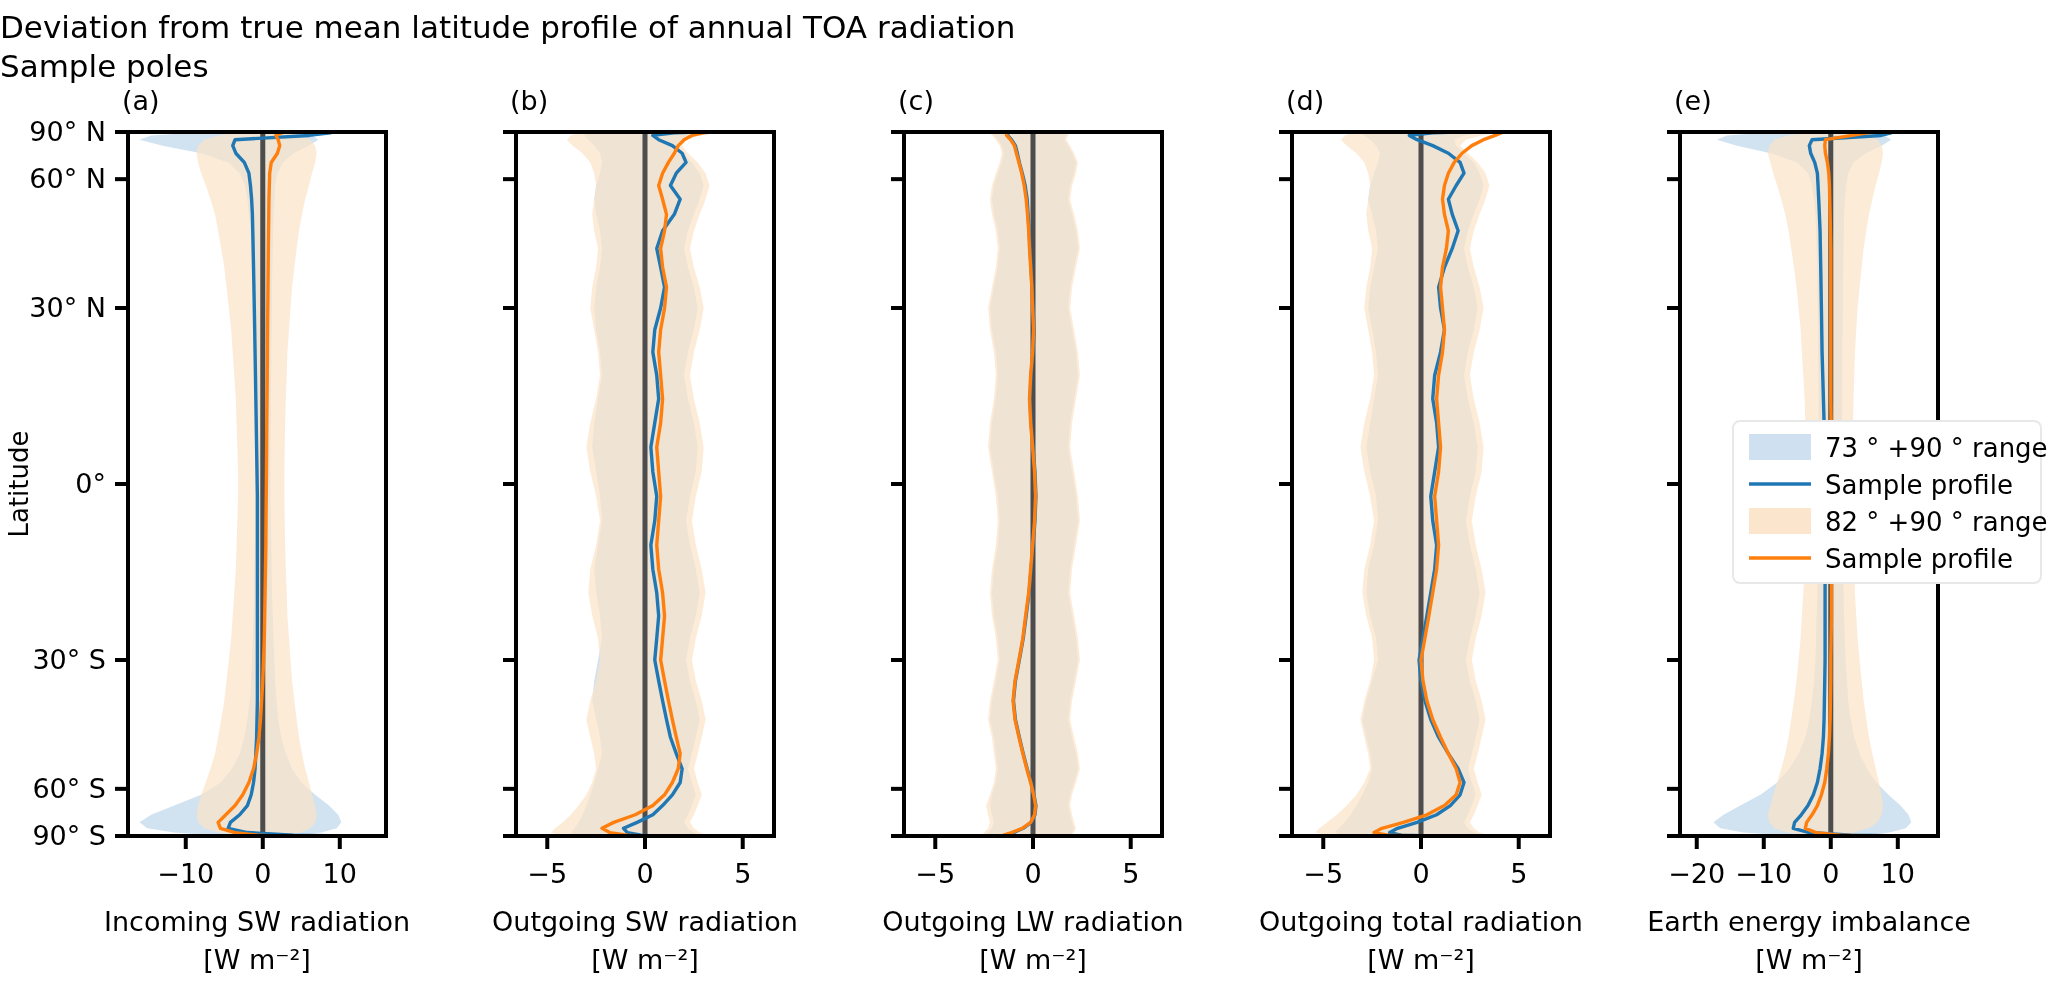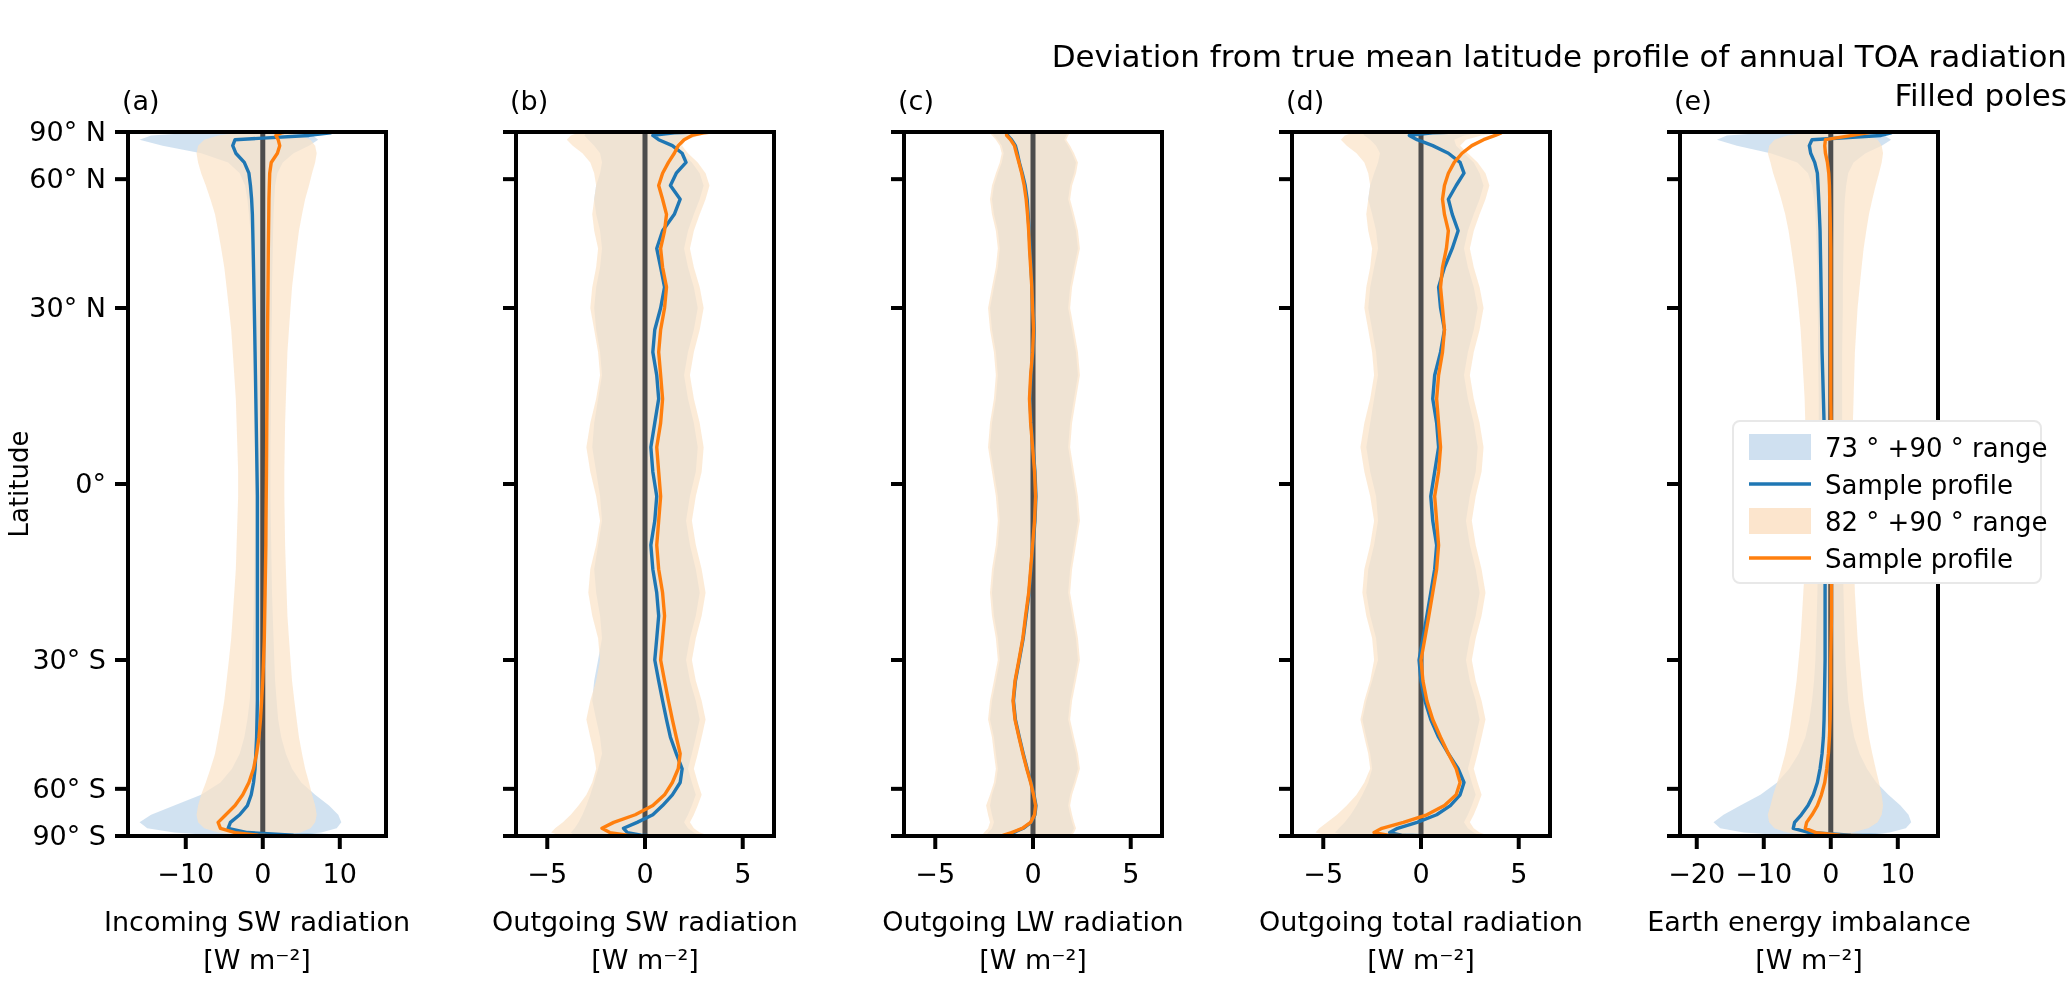"Deviation from true mean latitude" .ttl { margin-top: 29px -> none; text-align: right -> left }
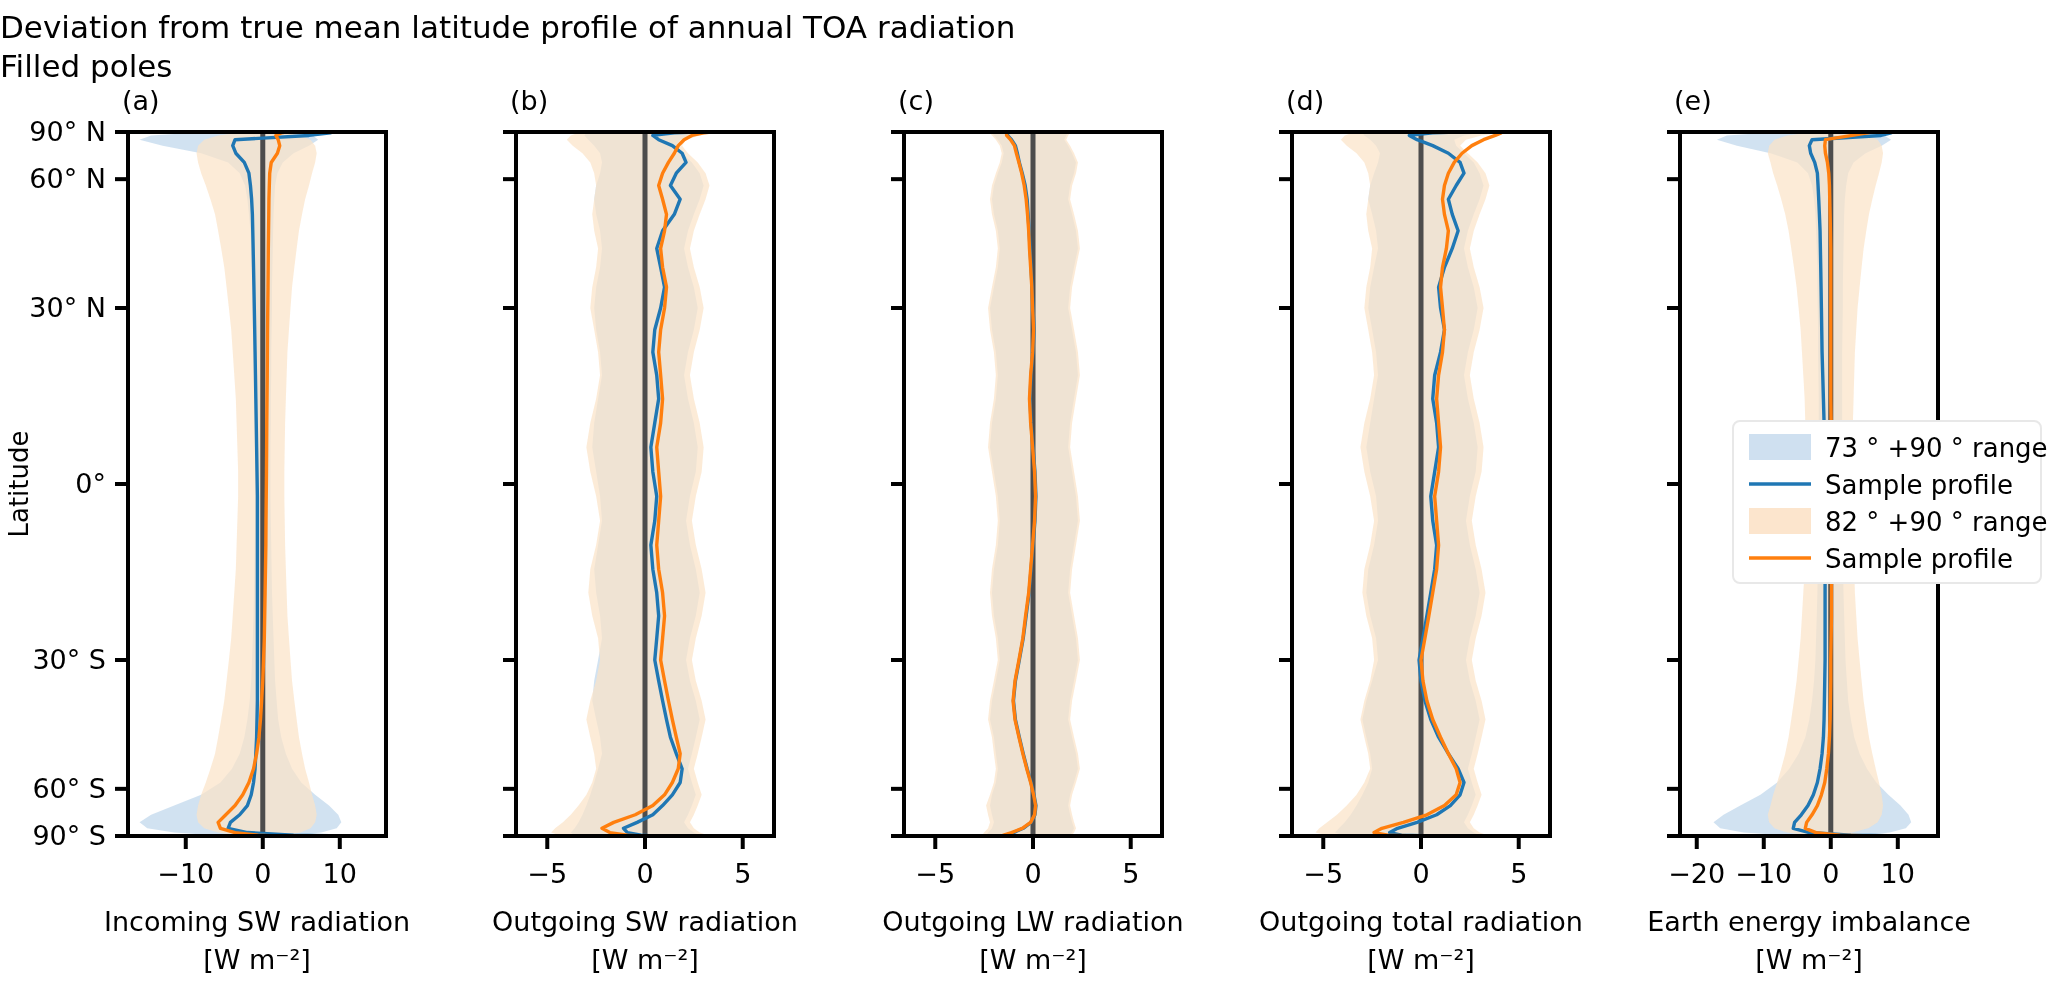"Filled poles" div { text: Filled -> Sample }
